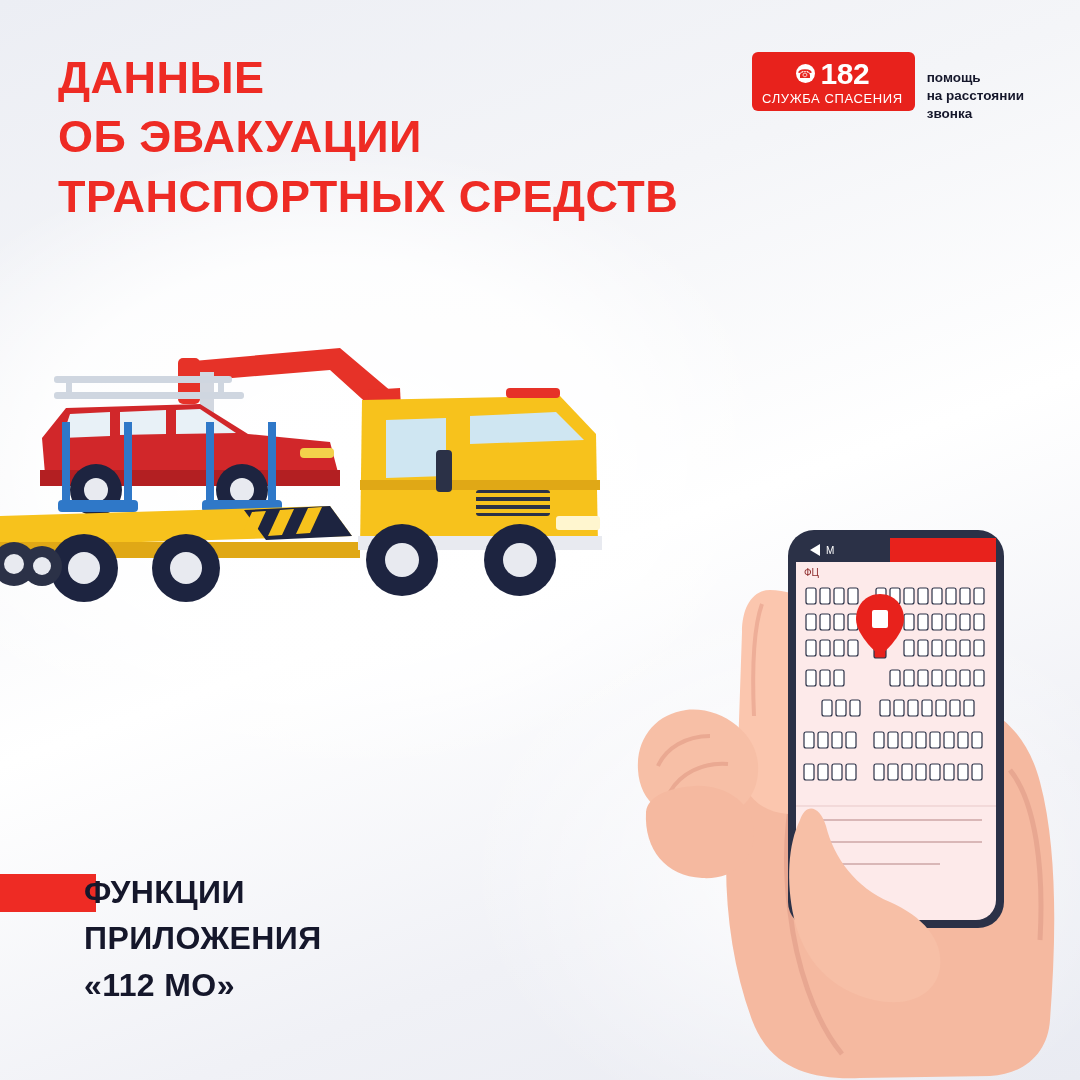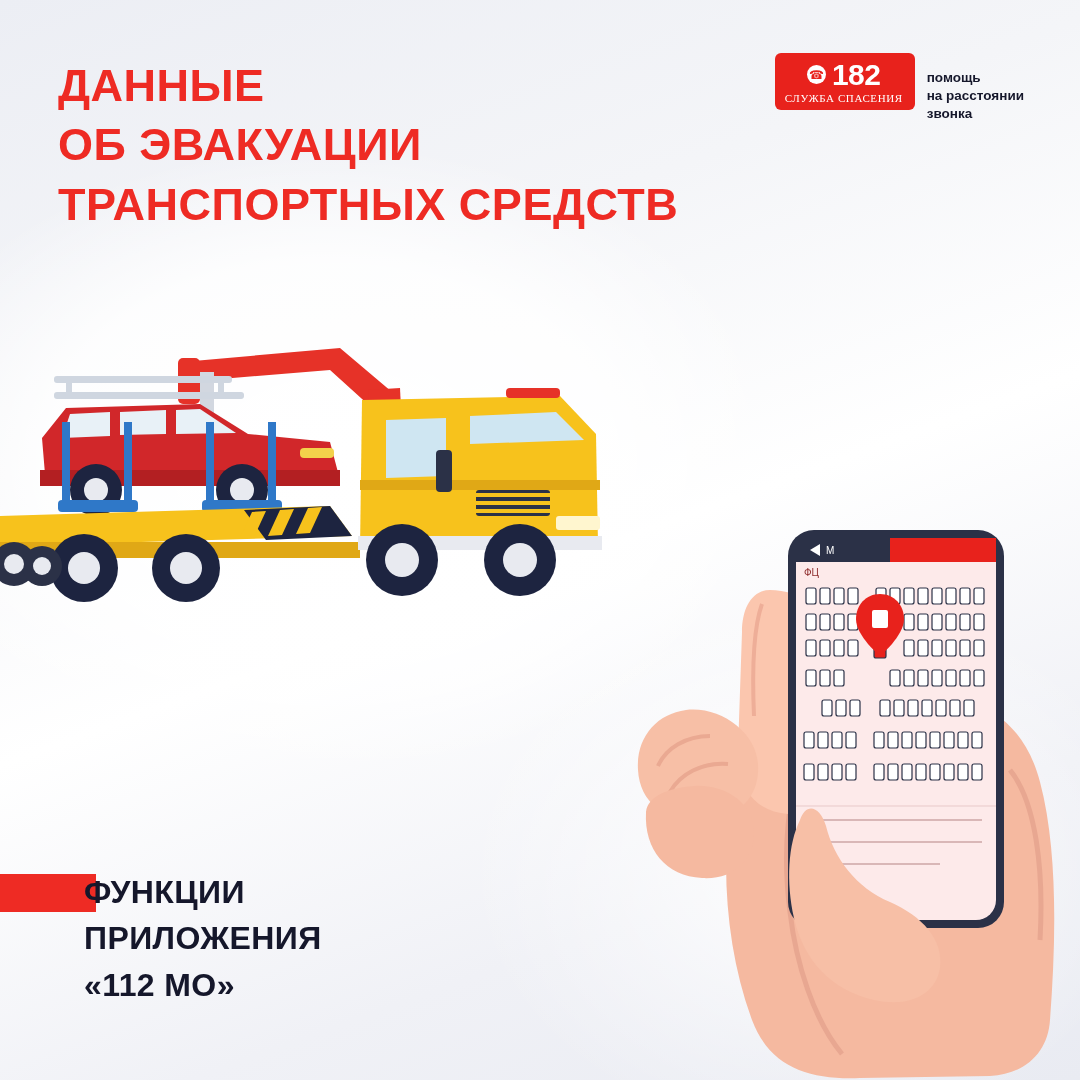"ДАННЫЕ" .title { top: 56px -> 48px }
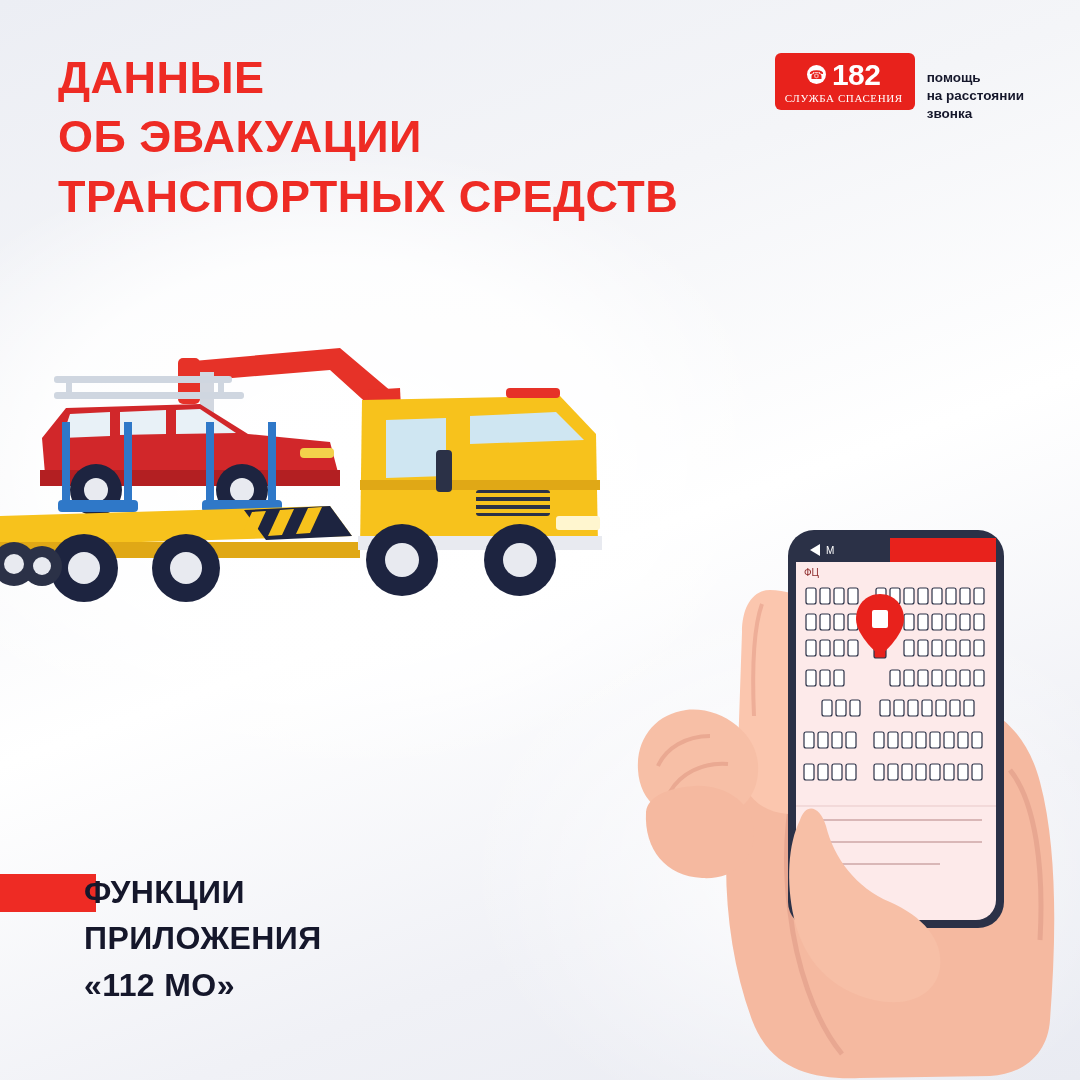"СЛУЖБА СПАСЕНИЯ" .logo-sub { font-family: Liberation Serif, serif -> none; font-size: 11px -> 13px }
